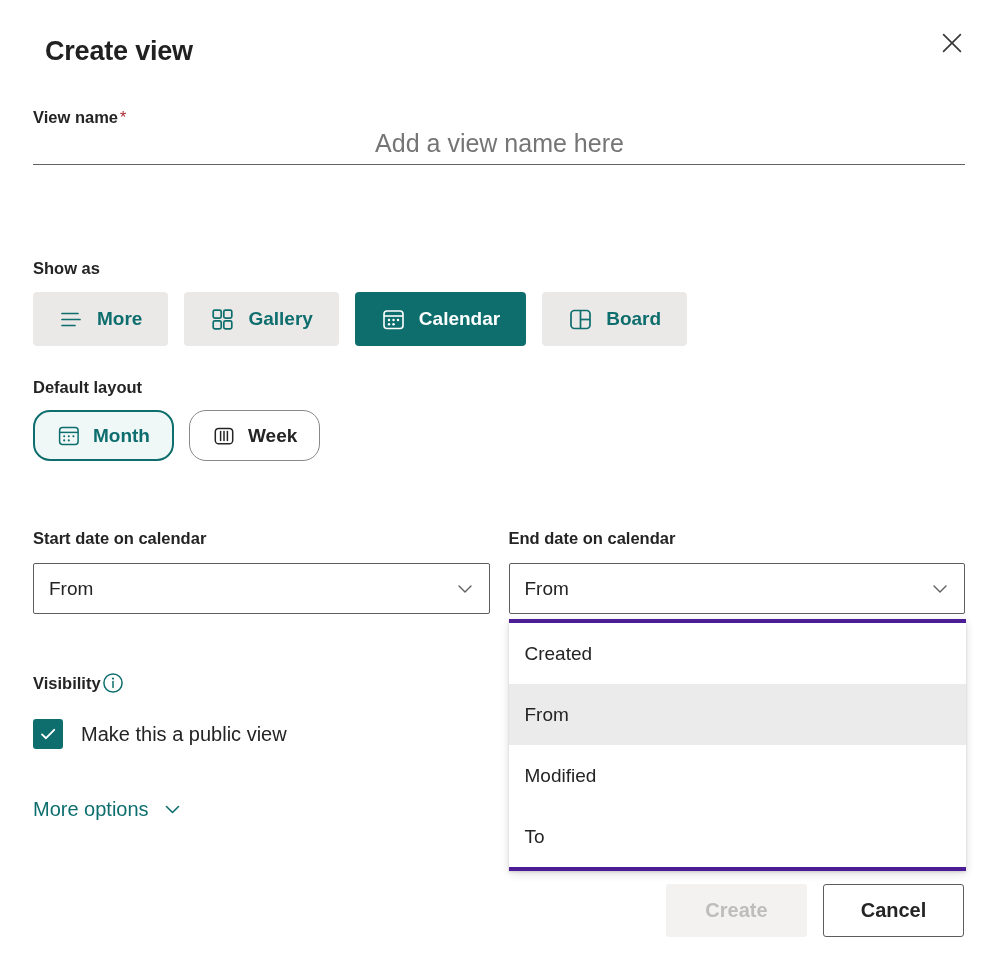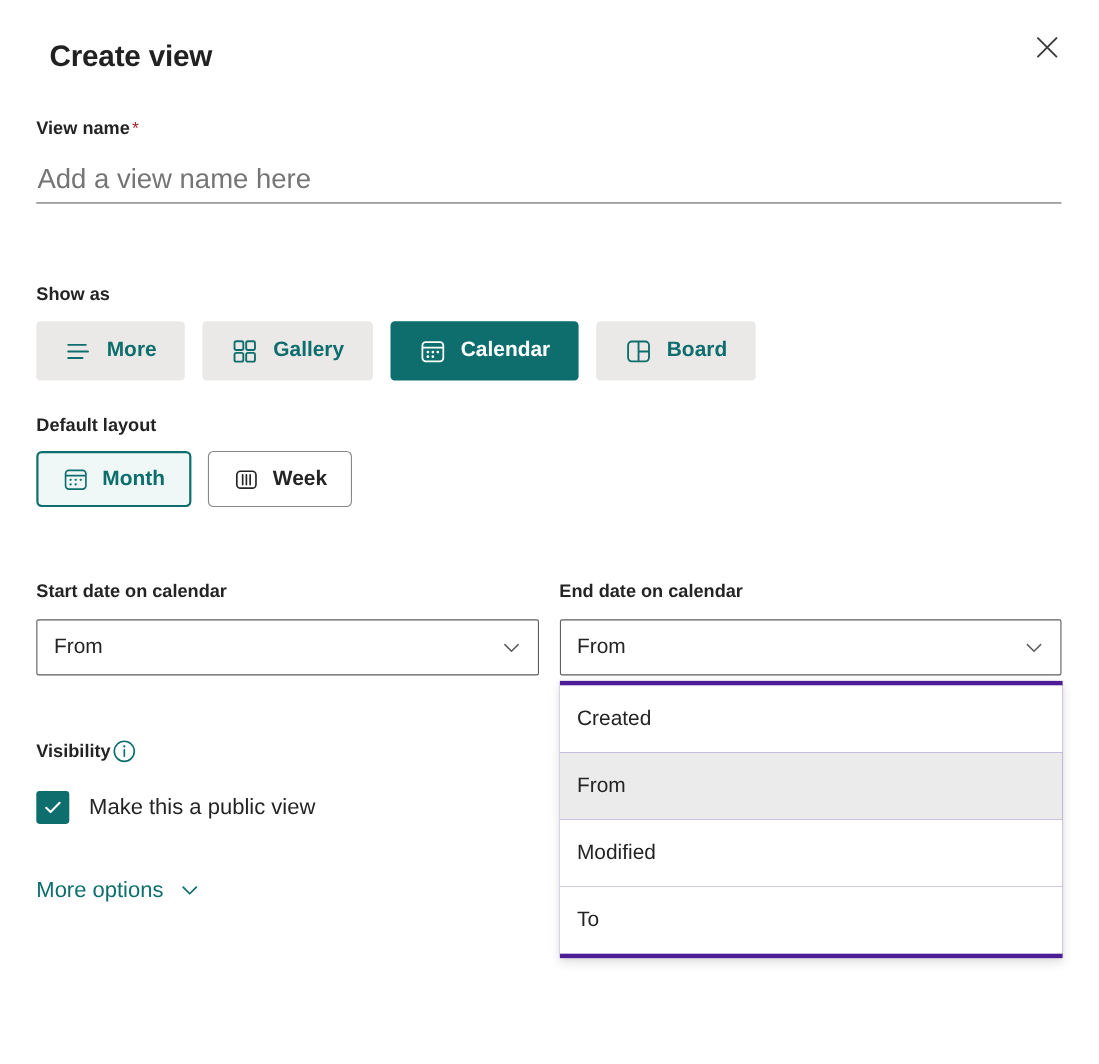"Add a view name here" .viewname-input { margin-top: 20px -> 0; text-align: none -> center }
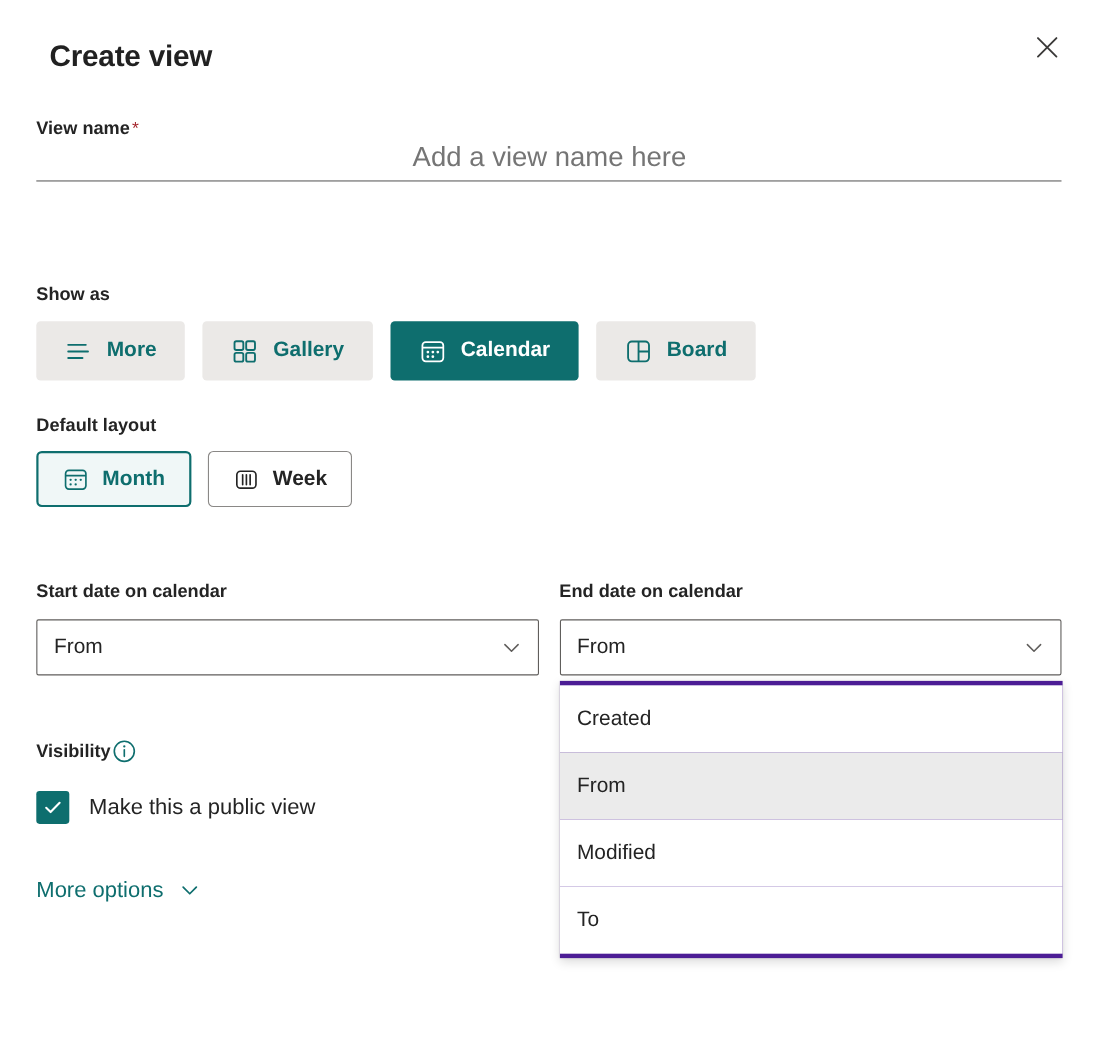"Month" .layout-btn { border-radius: 5px -> 17px }
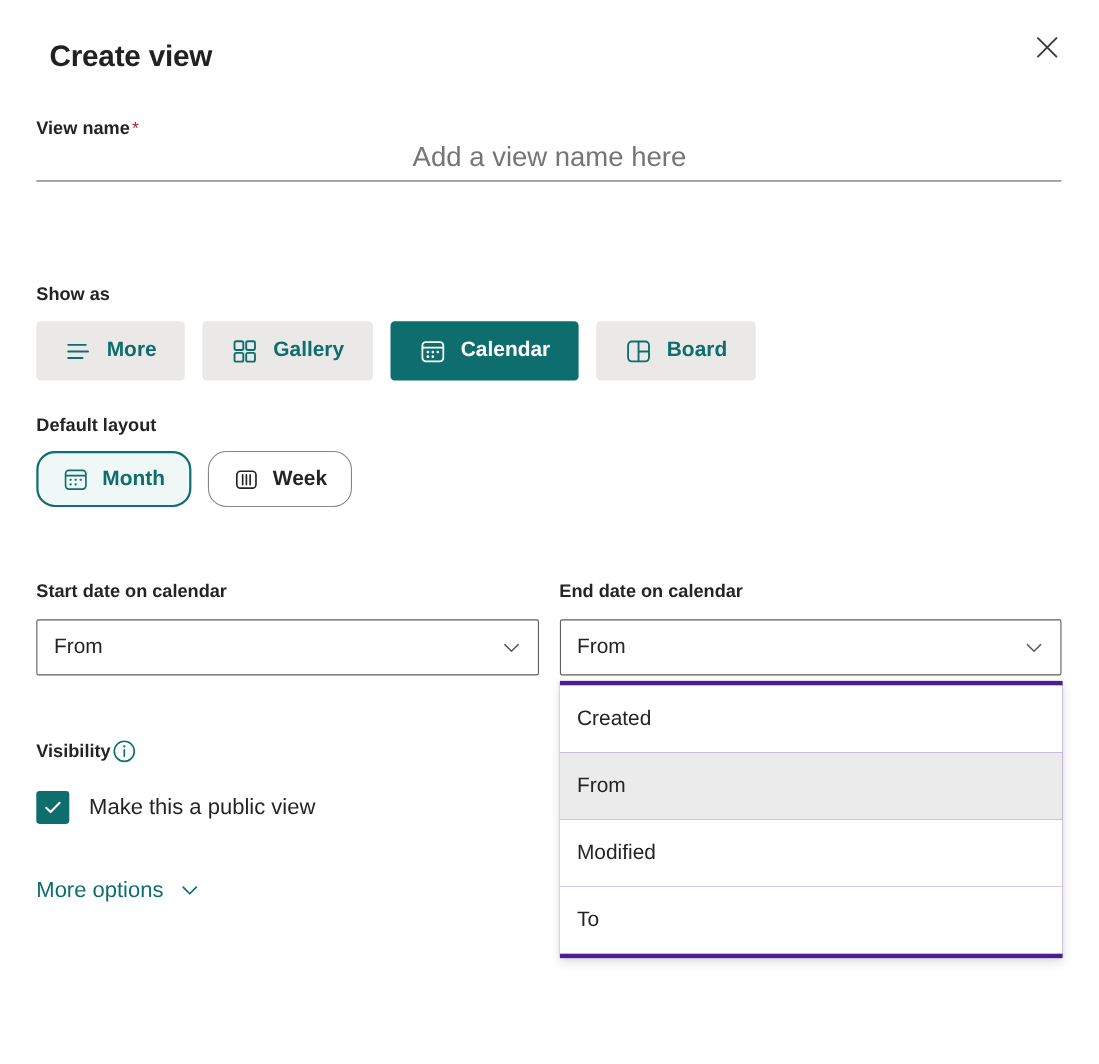"Create" div.footer { html: none -> <div> <button>Create</button> <button>Cancel</button> </div> }
